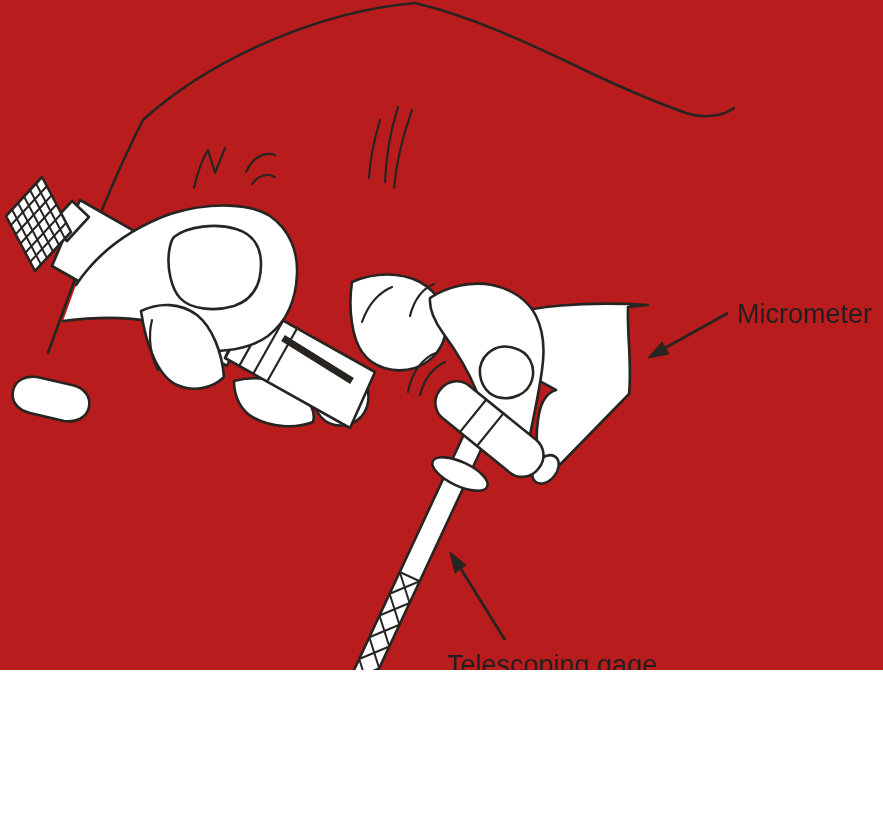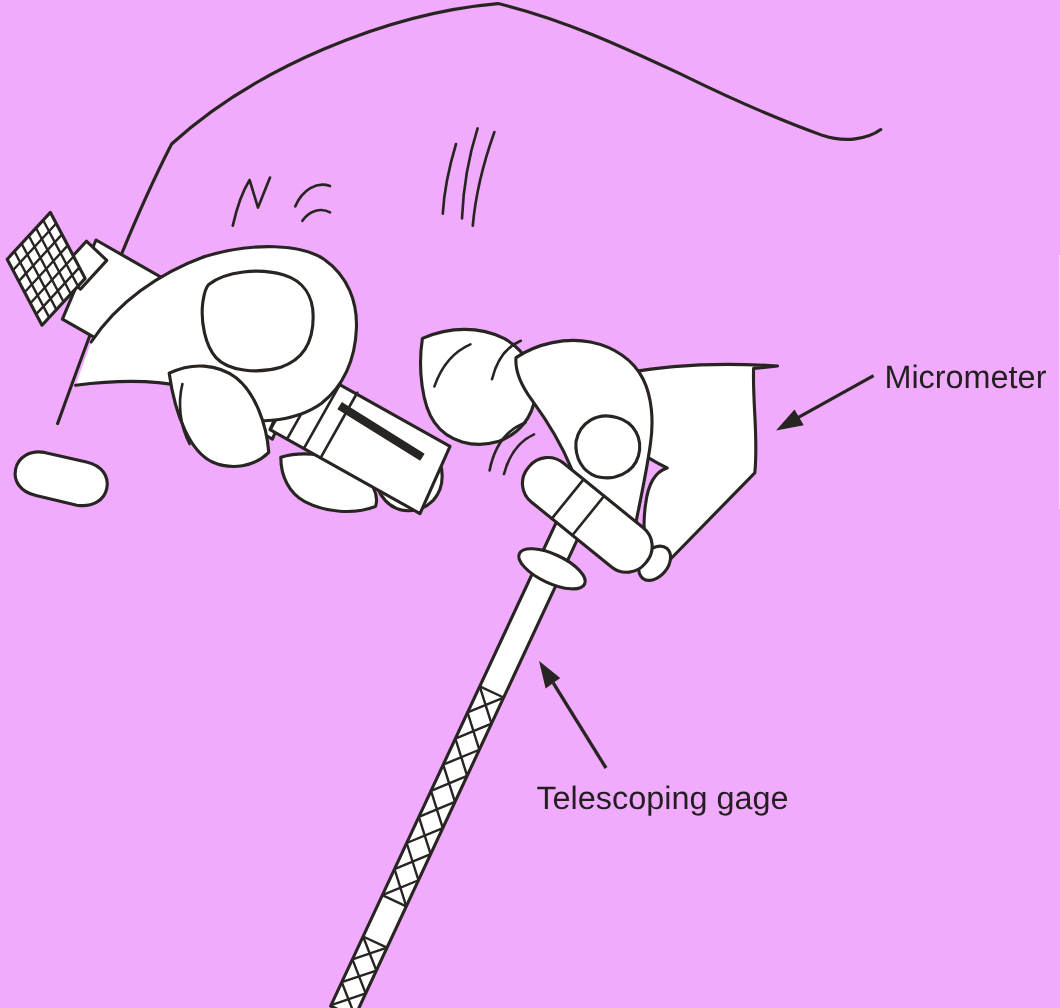"Micrometer" .figure-stage { background: #f0abfc -> #b91c1c; height: 840px -> 670px }
